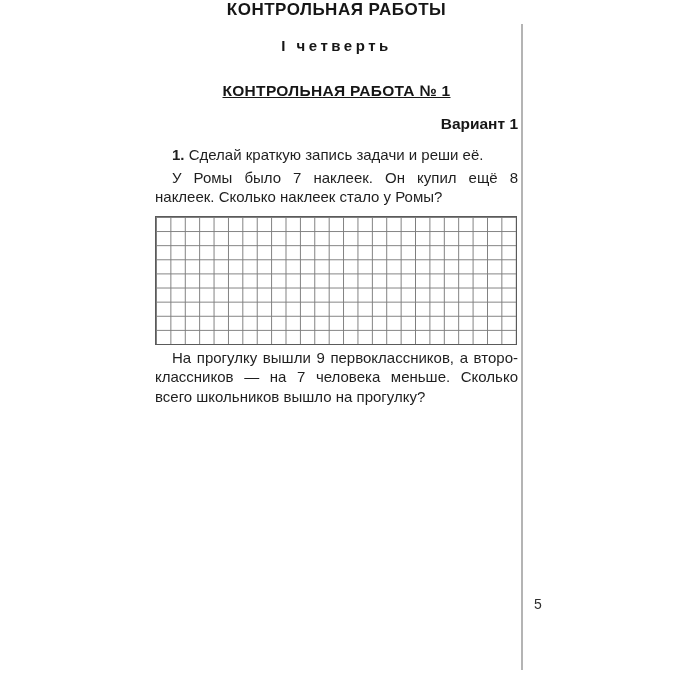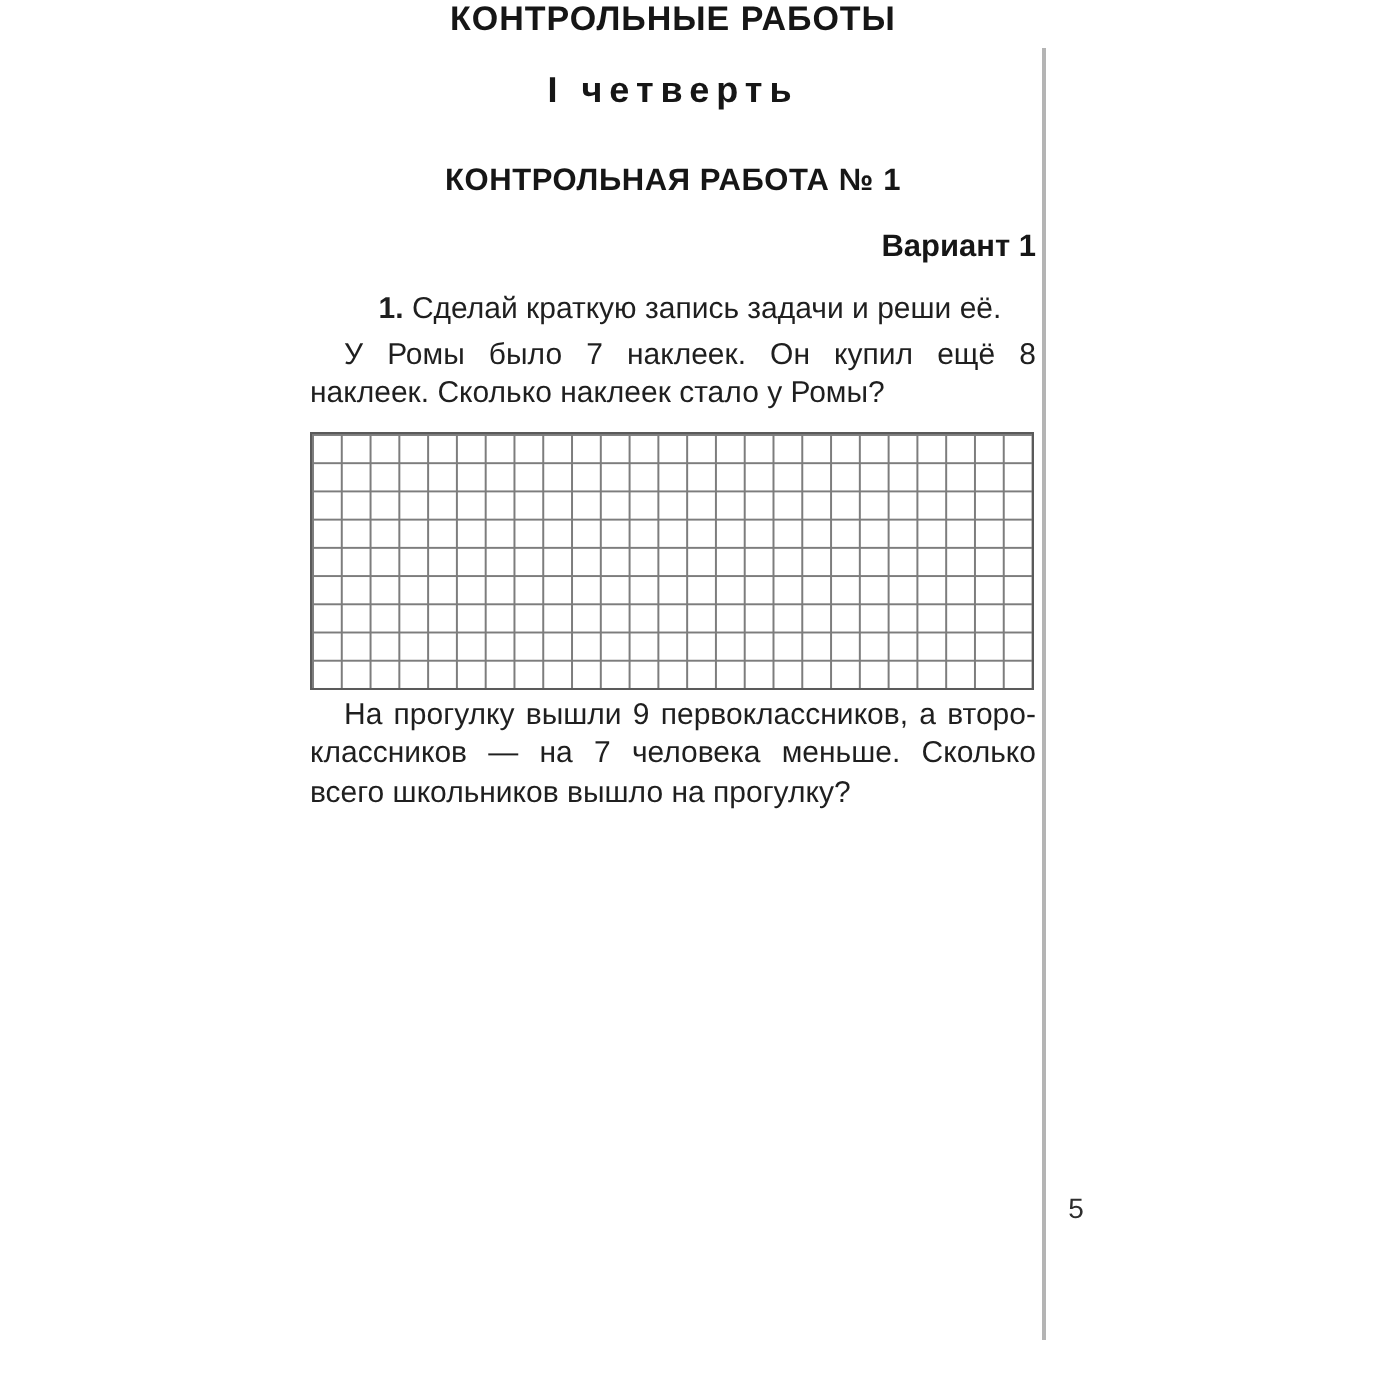"КОНТРОЛЬНЫЕ РАБОТЫ" h1.section-title { text: КОНТРОЛЬНЫЕ -> КОНТРОЛЬНАЯ }
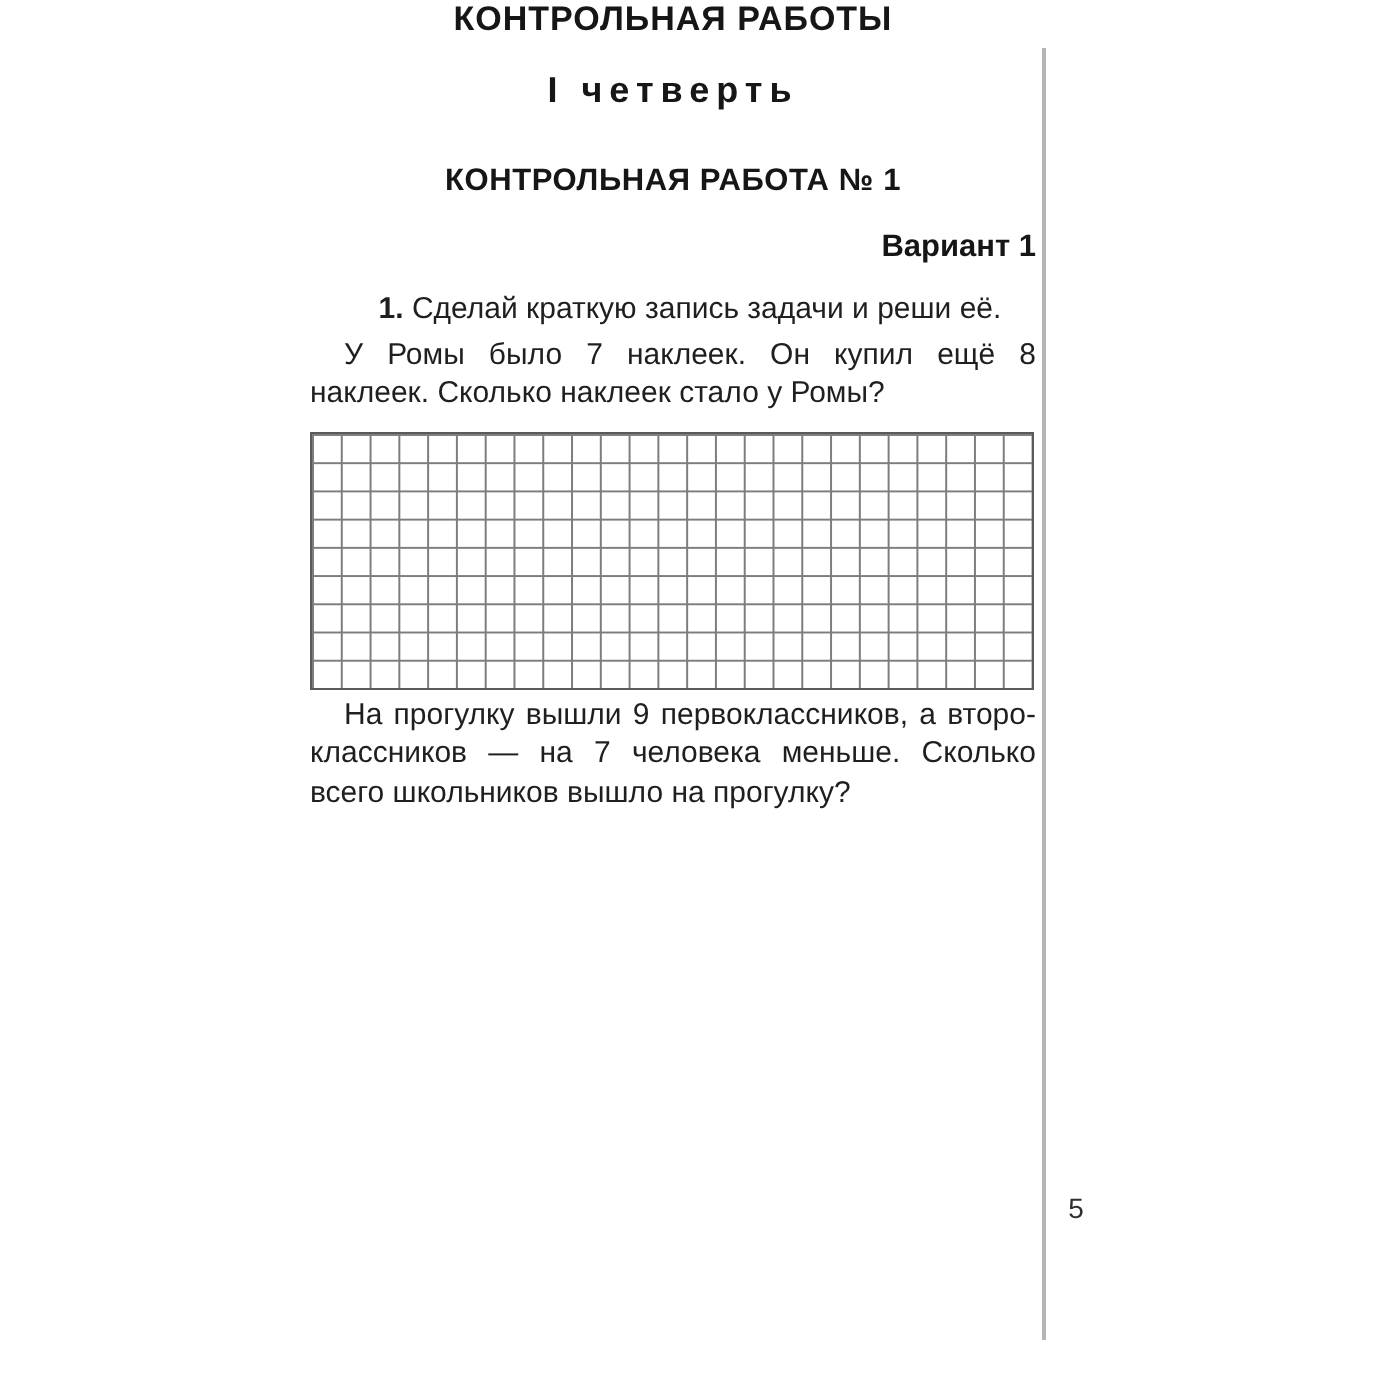"I четверть" .quarter-title { font-size: 18px -> 15px }
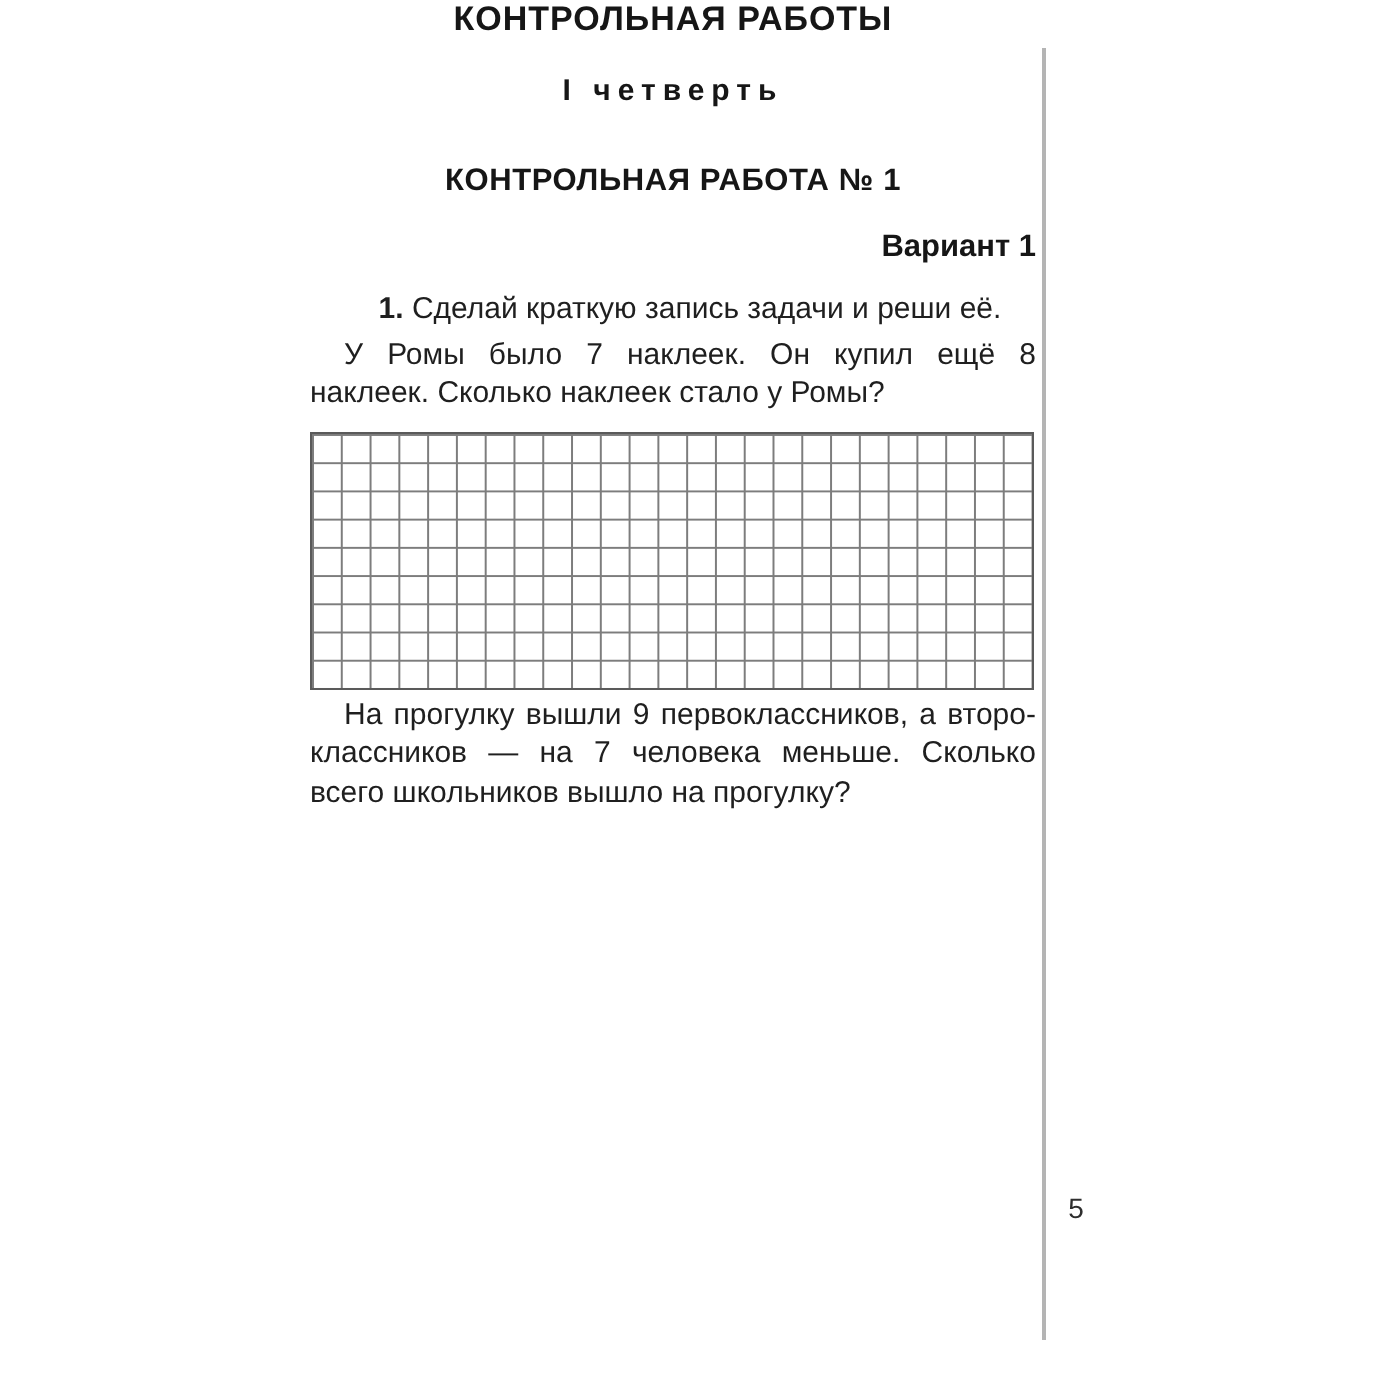"КОНТРОЛЬНАЯ РАБОТА № 1" .work-title { text-decoration: none -> underline }
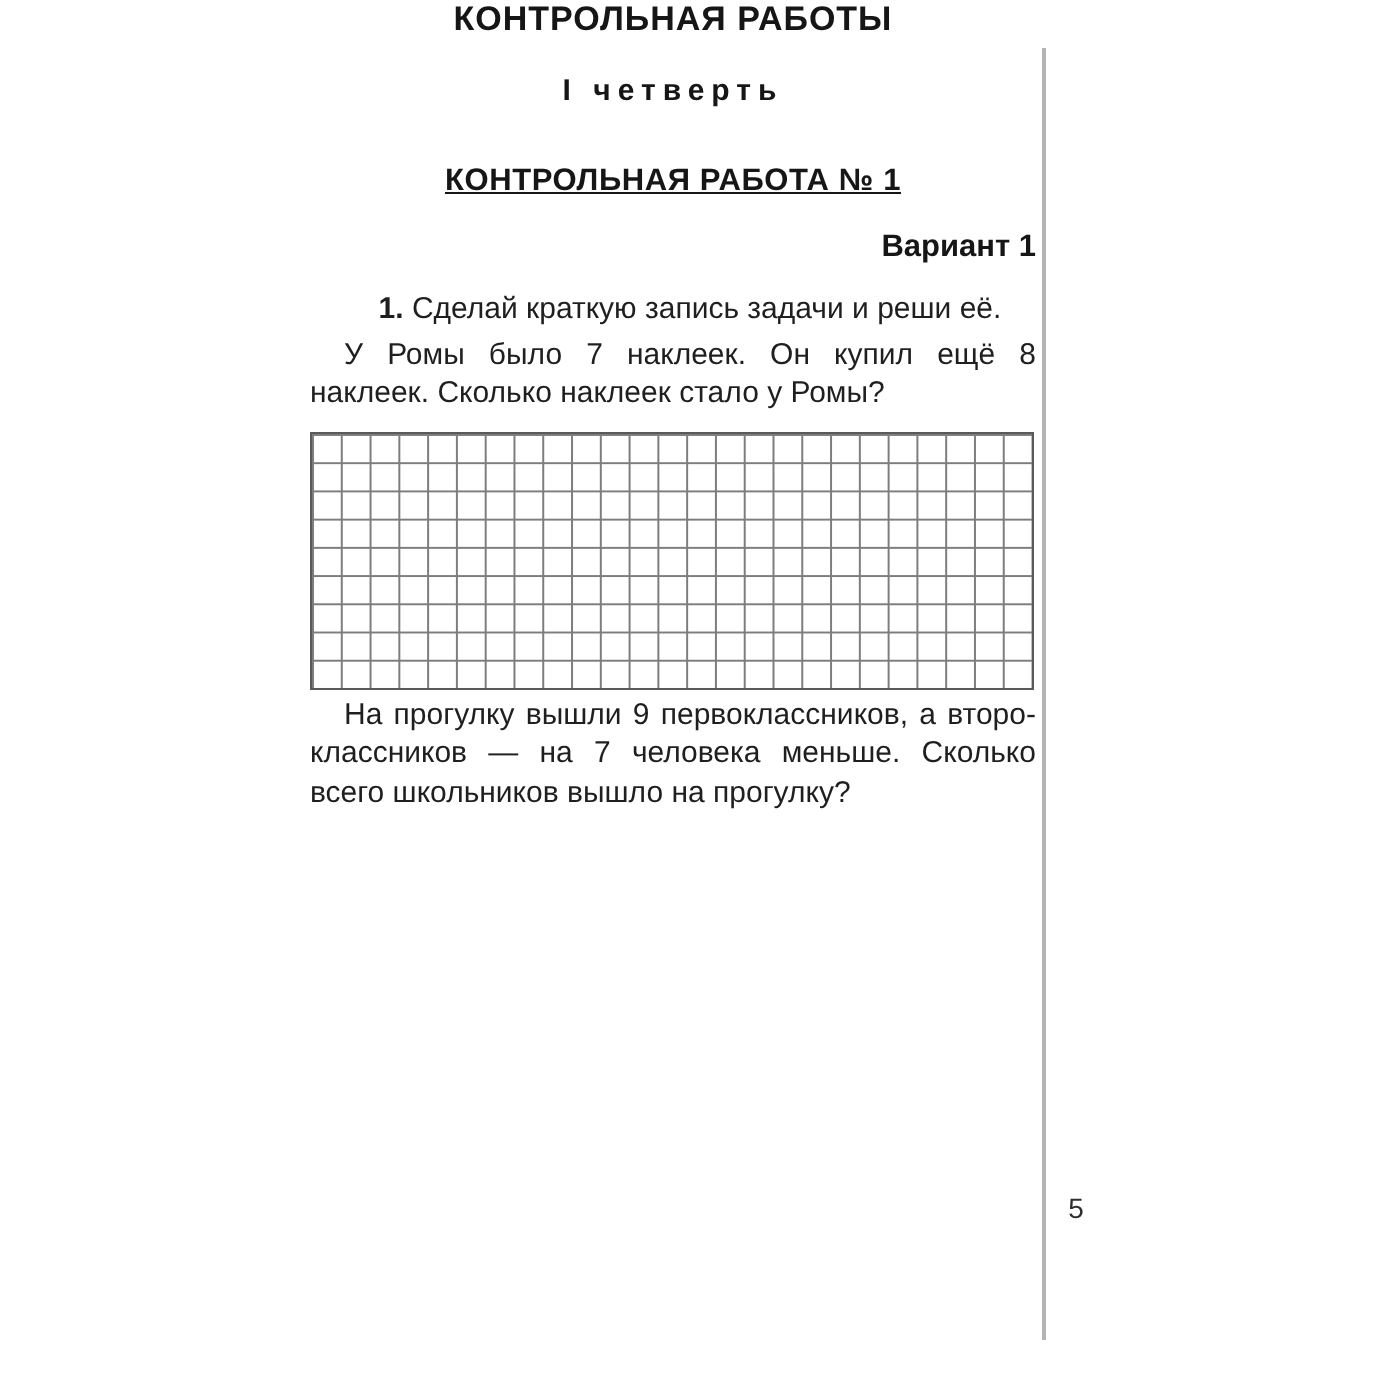"1. Сделай краткую запись задачи" .task-instruction { text-align: center -> none }
